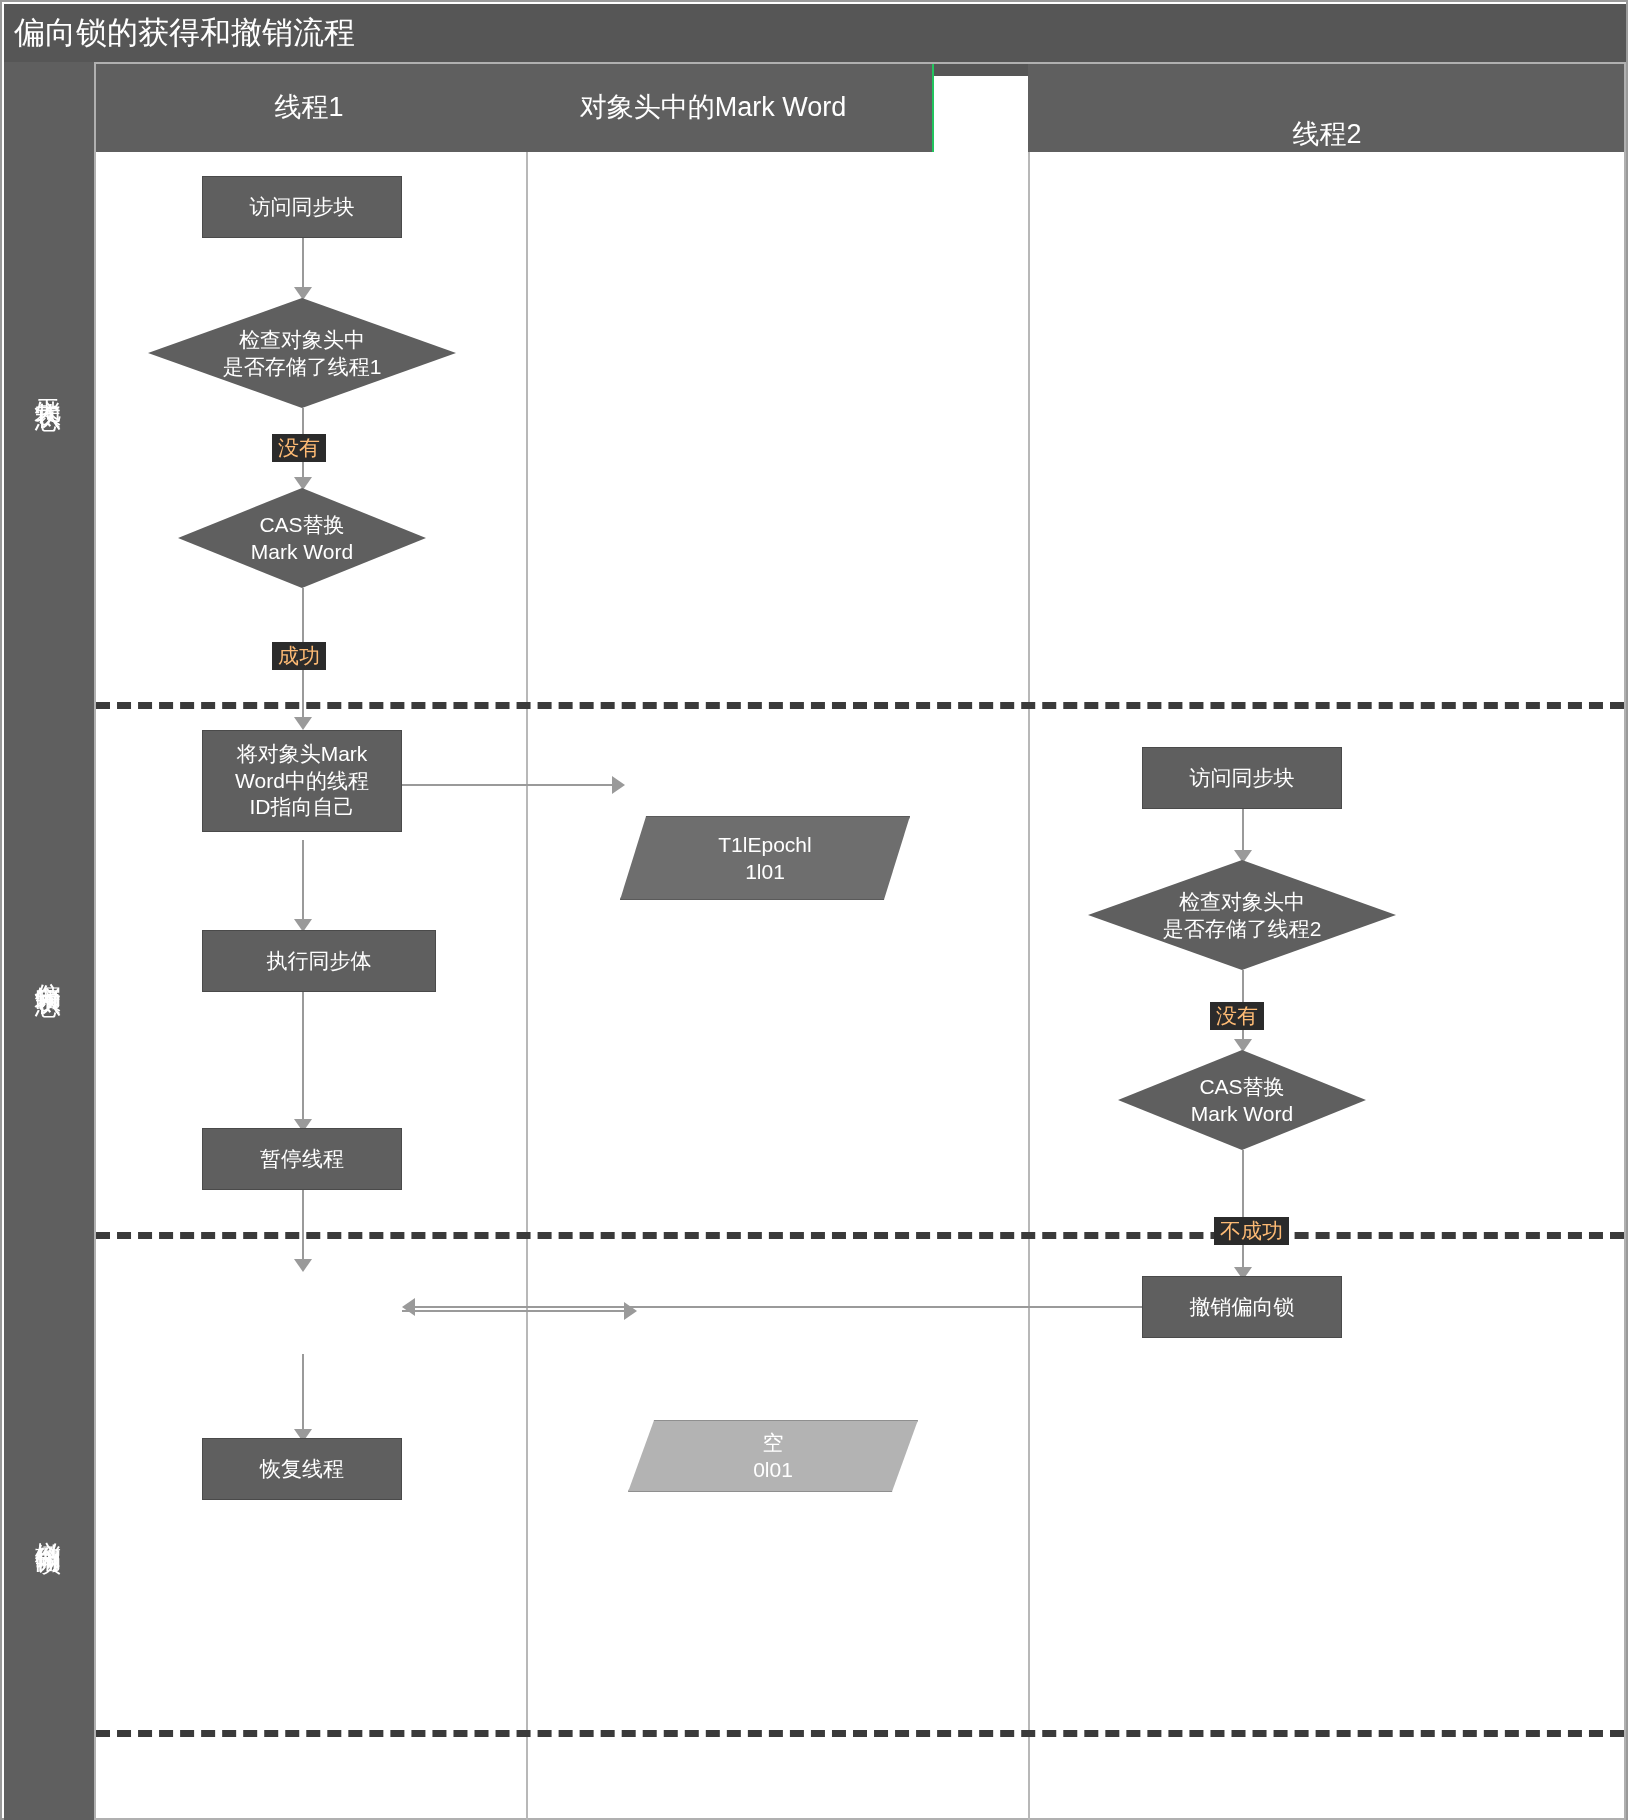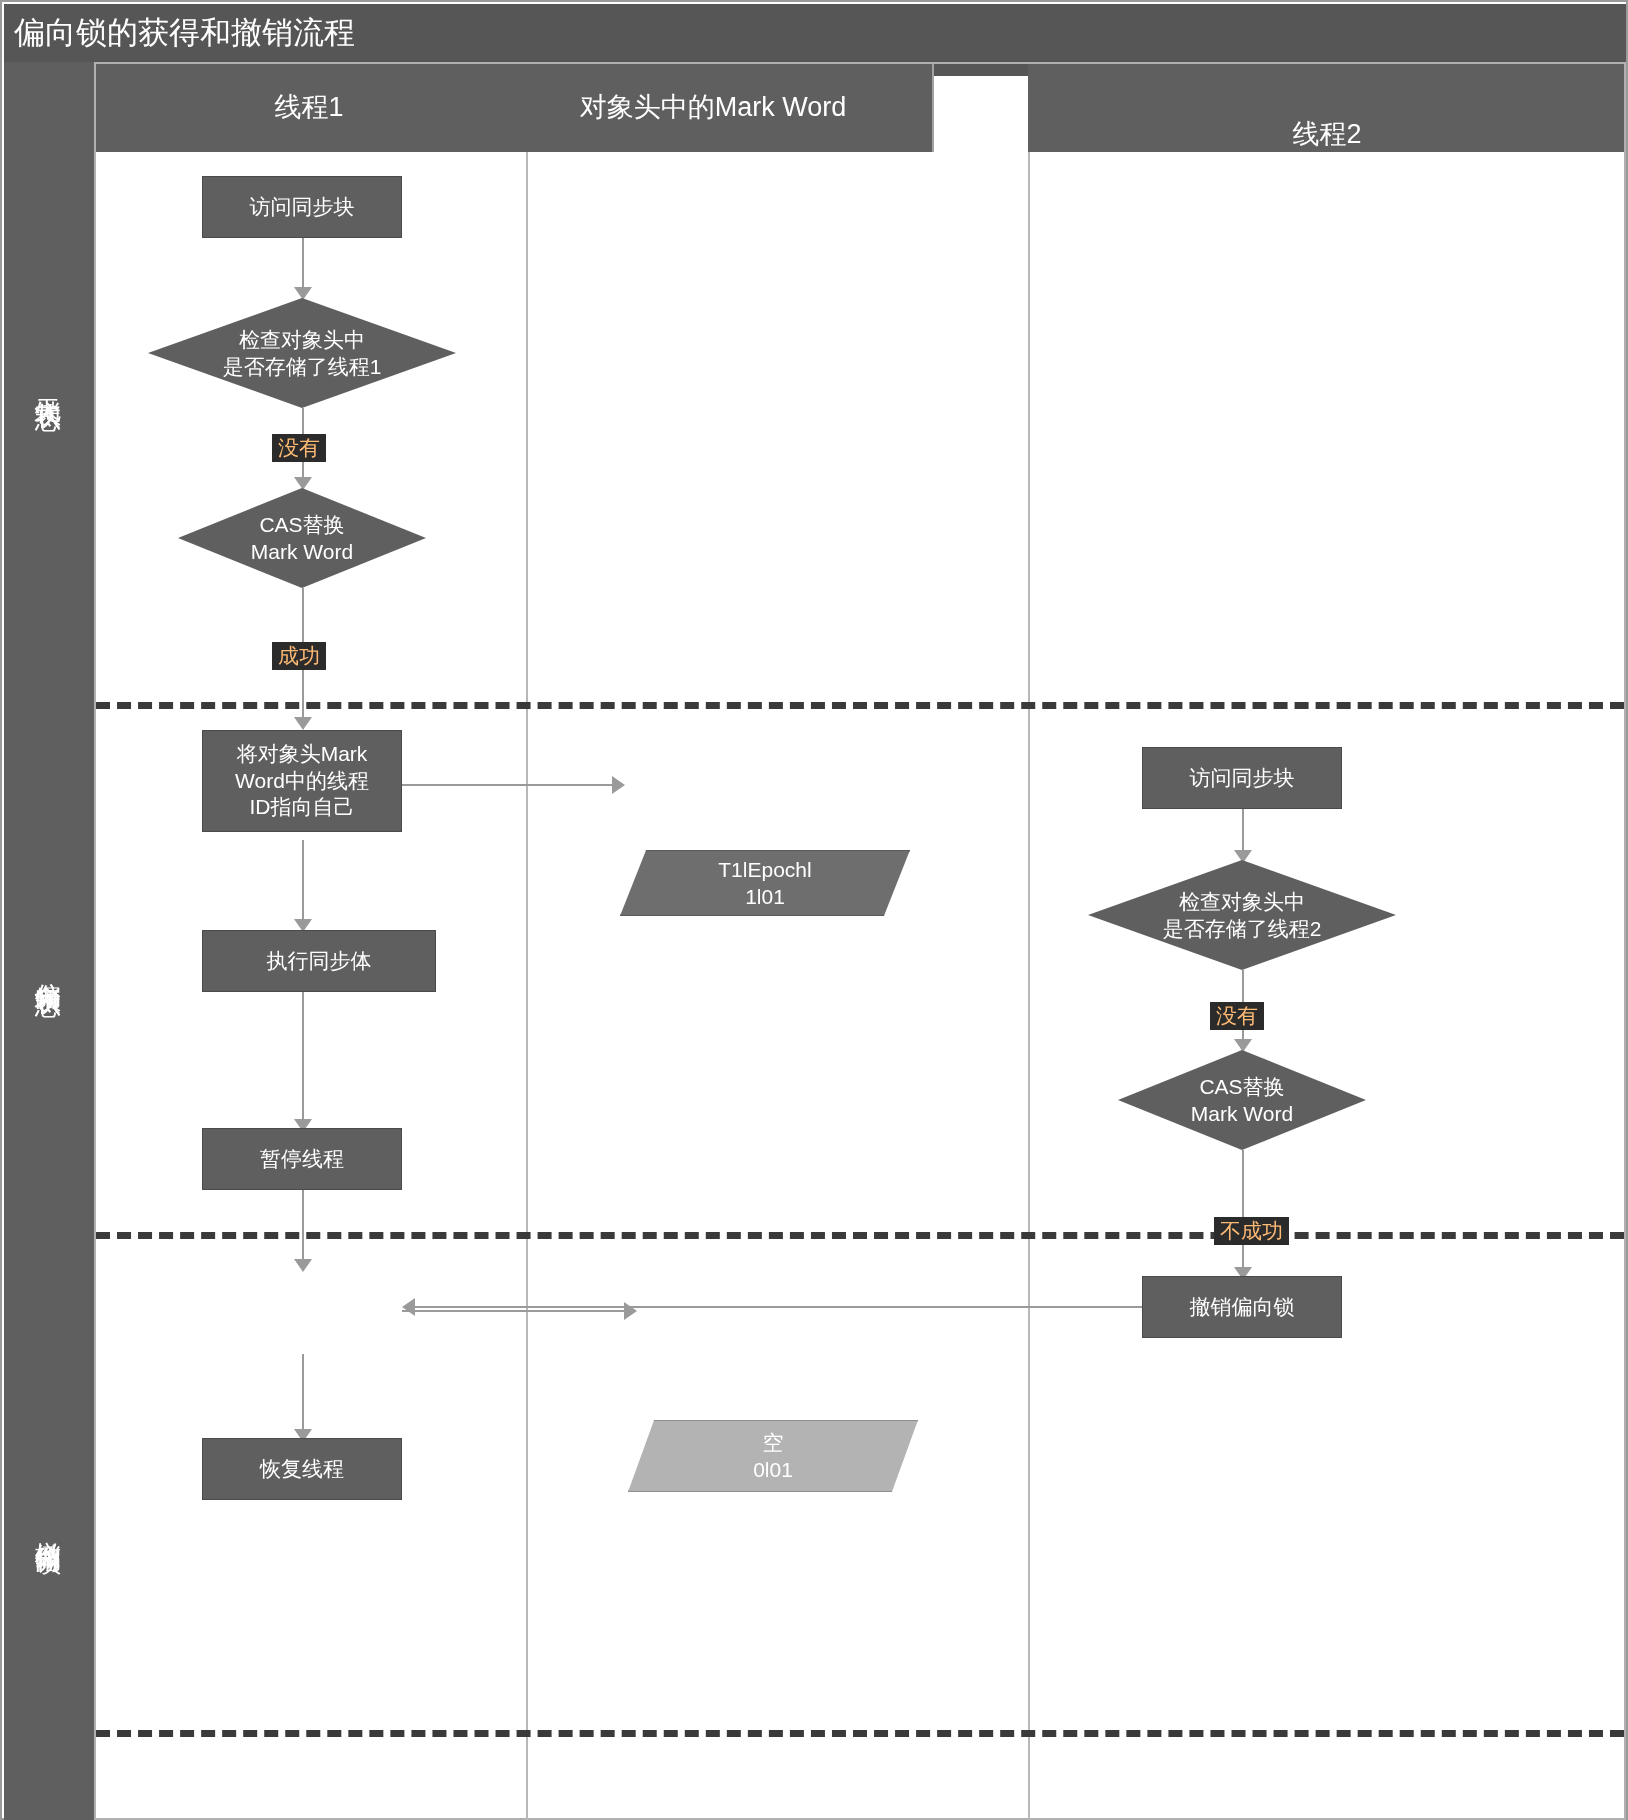"线程1" .col-head { border-right: 2px solid #a3a3a3 -> 2px solid #22c55e }
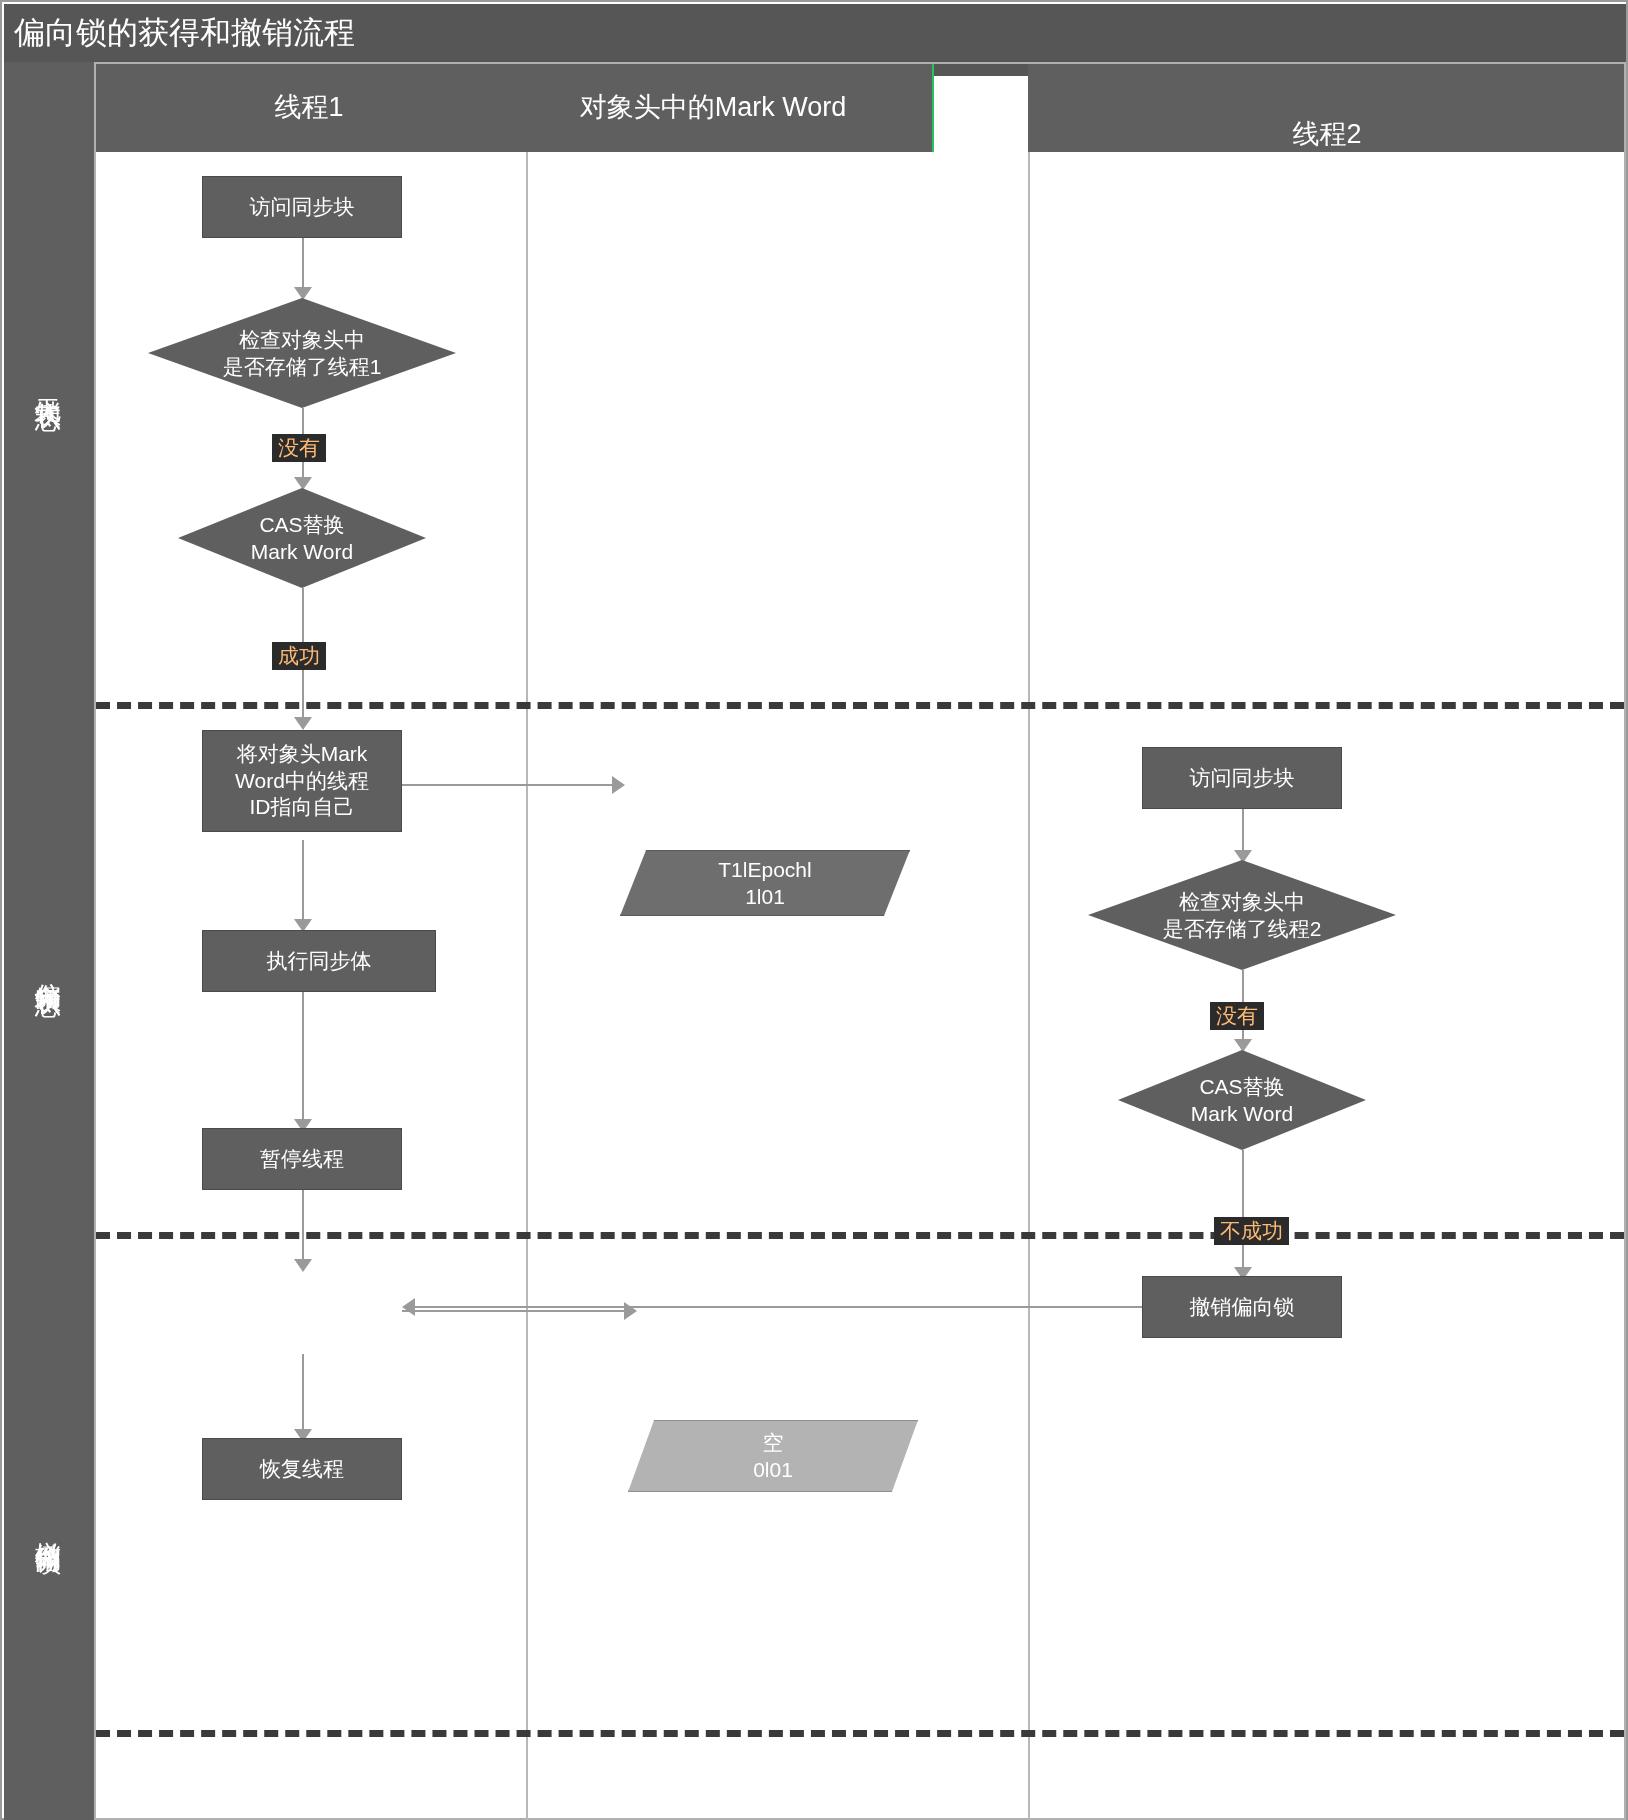"T1lEpochl" div.para-wrap { height: 66px -> 84px; top: 848px -> 814px }
